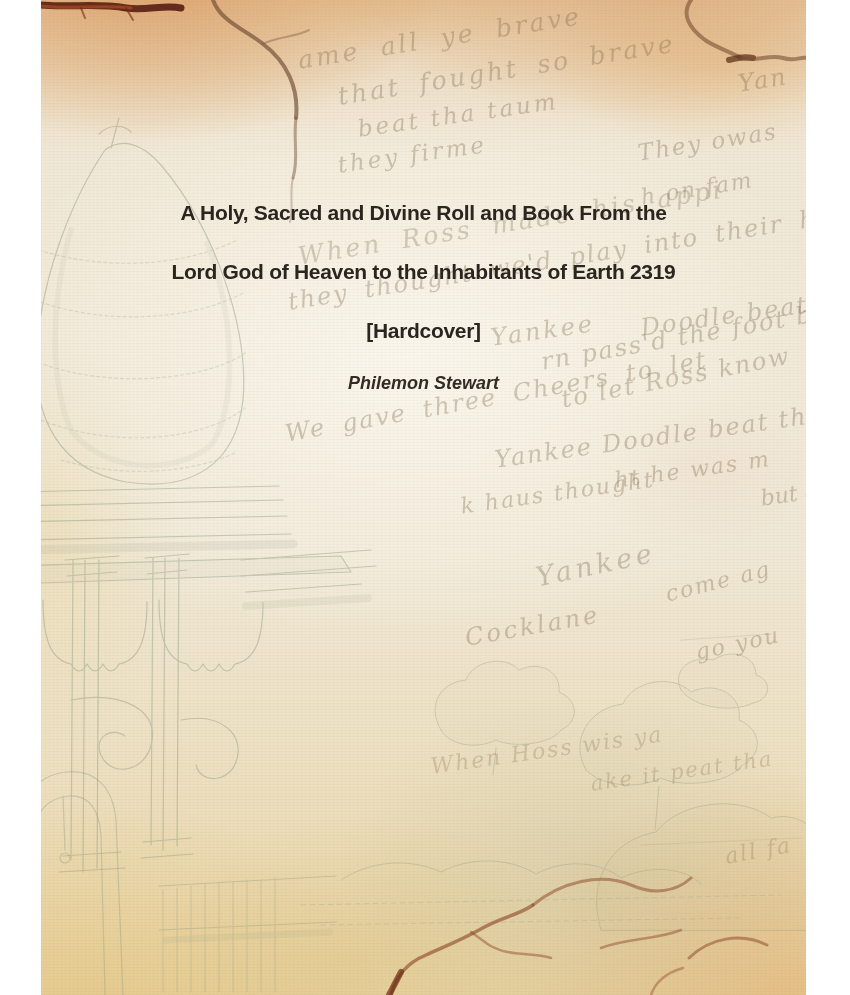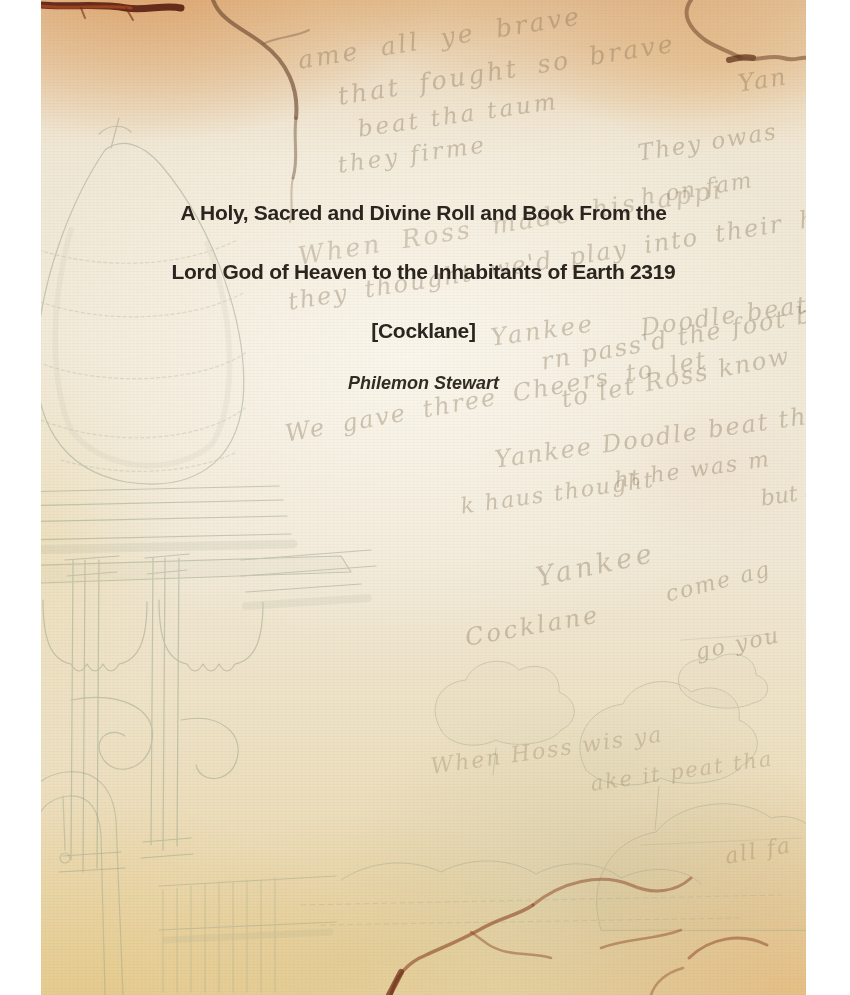"[Cocklane]" span.title-line { text: Cocklane -> Hardcover }
